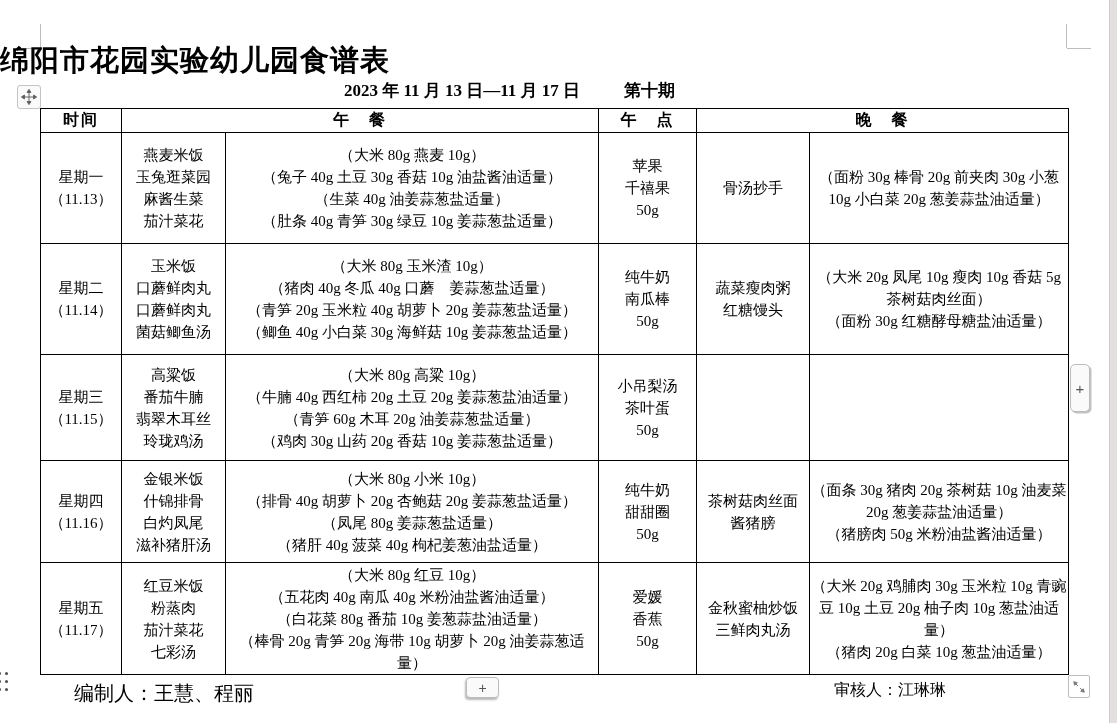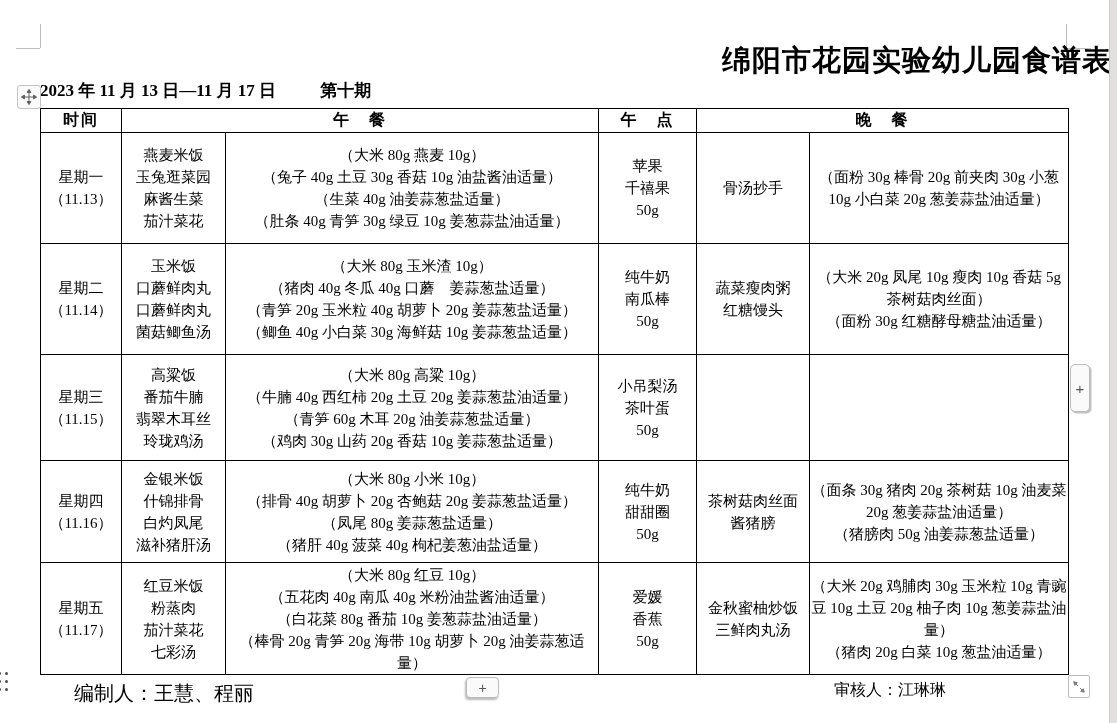"绵阳市花园实验幼儿园食谱表" .doc-title { text-align: right -> left }
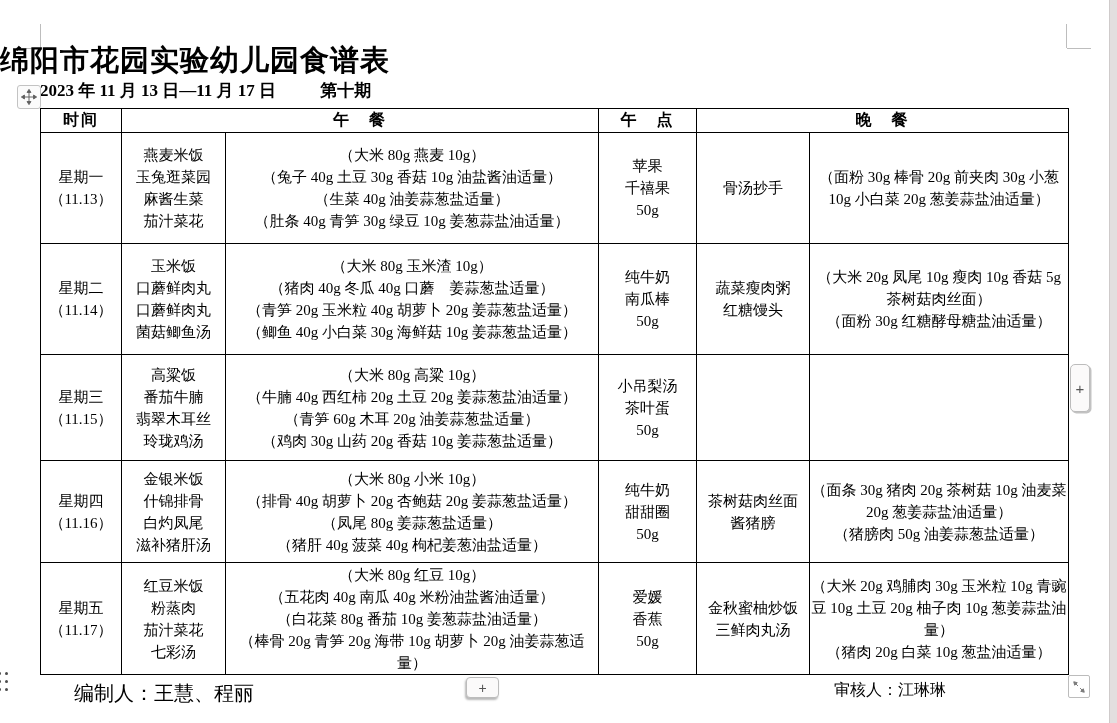"2023 年 11 月 13" .date-line { justify-content: flex-start -> center }
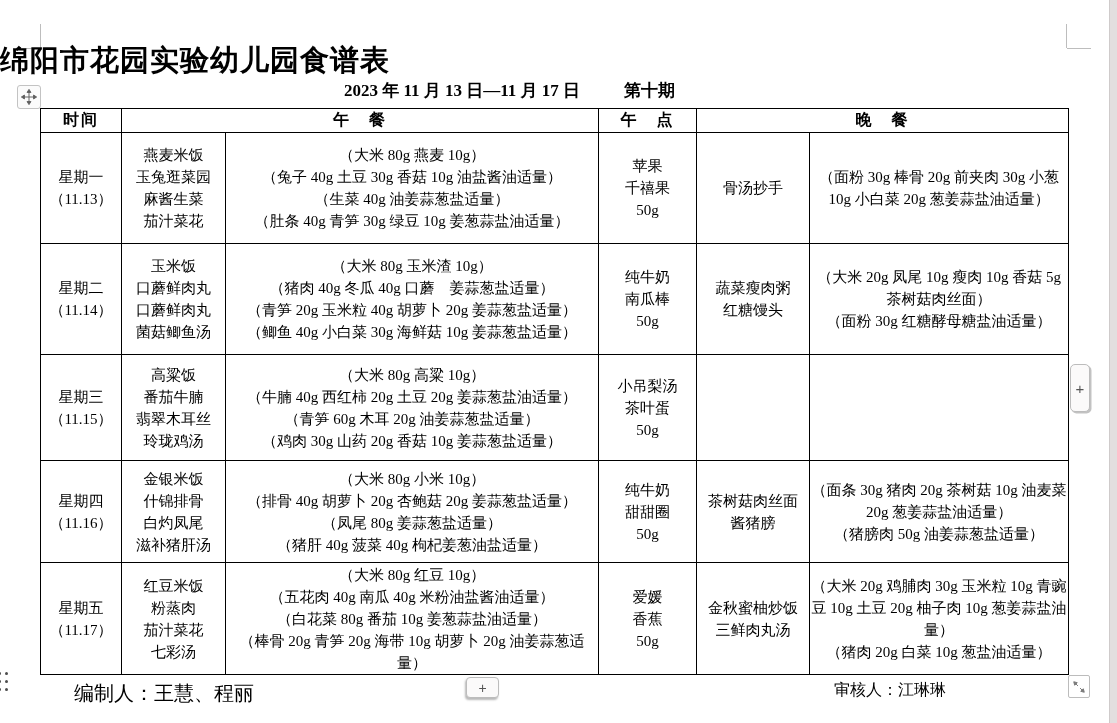"（肚条 40g 青笋 30g 绿豆" div.line { text: 葱蒜盐油 -> 蒜葱盐 }
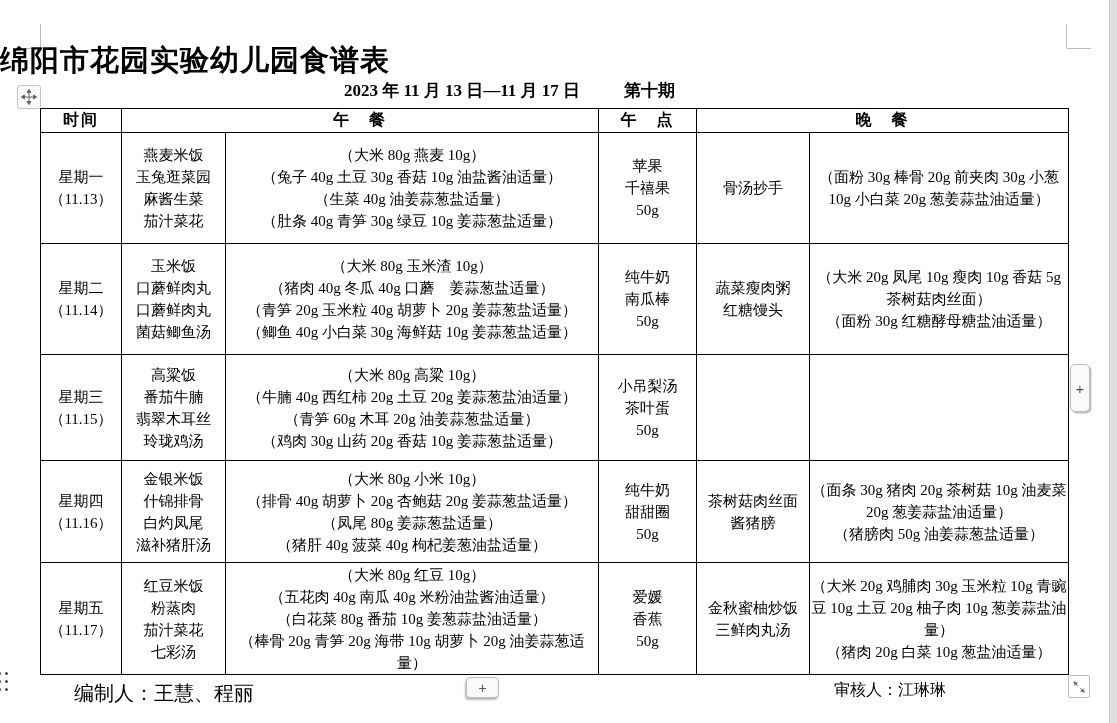"（猪膀肉 50g 油姜蒜葱盐适量）" div.line { text: 油姜蒜葱盐 -> 米粉油盐酱油 }
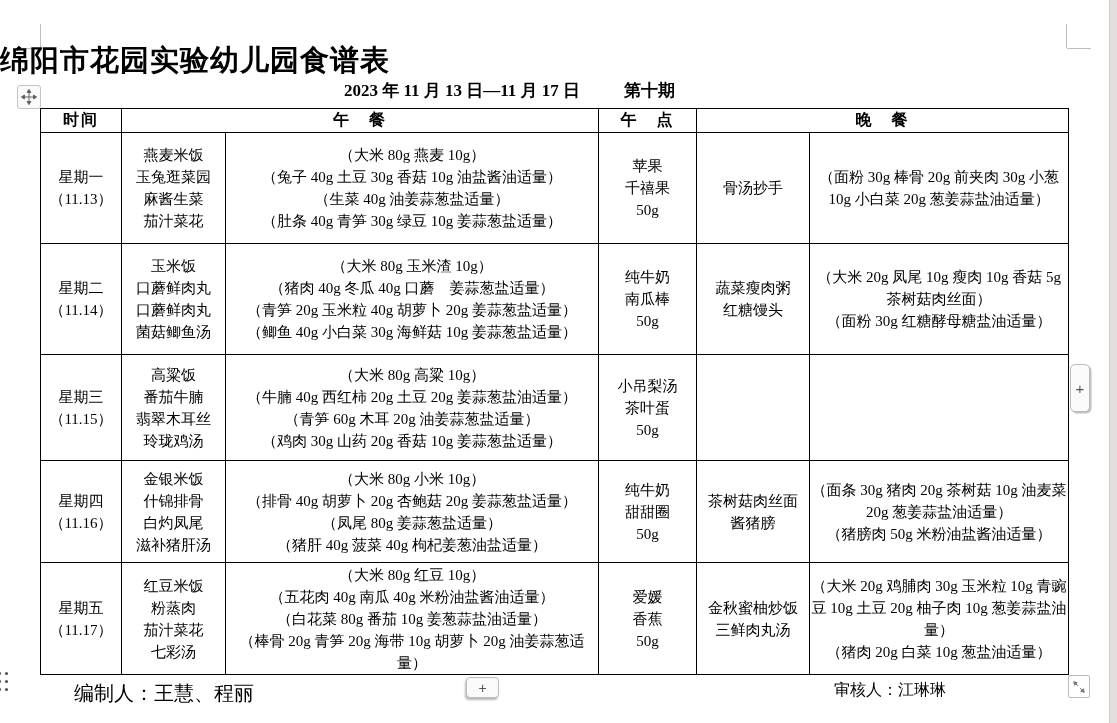"（大米 20g 鸡脯肉 30g 玉米粒" div.line { text: 姜蒜盐油 -> 盐油适 }
